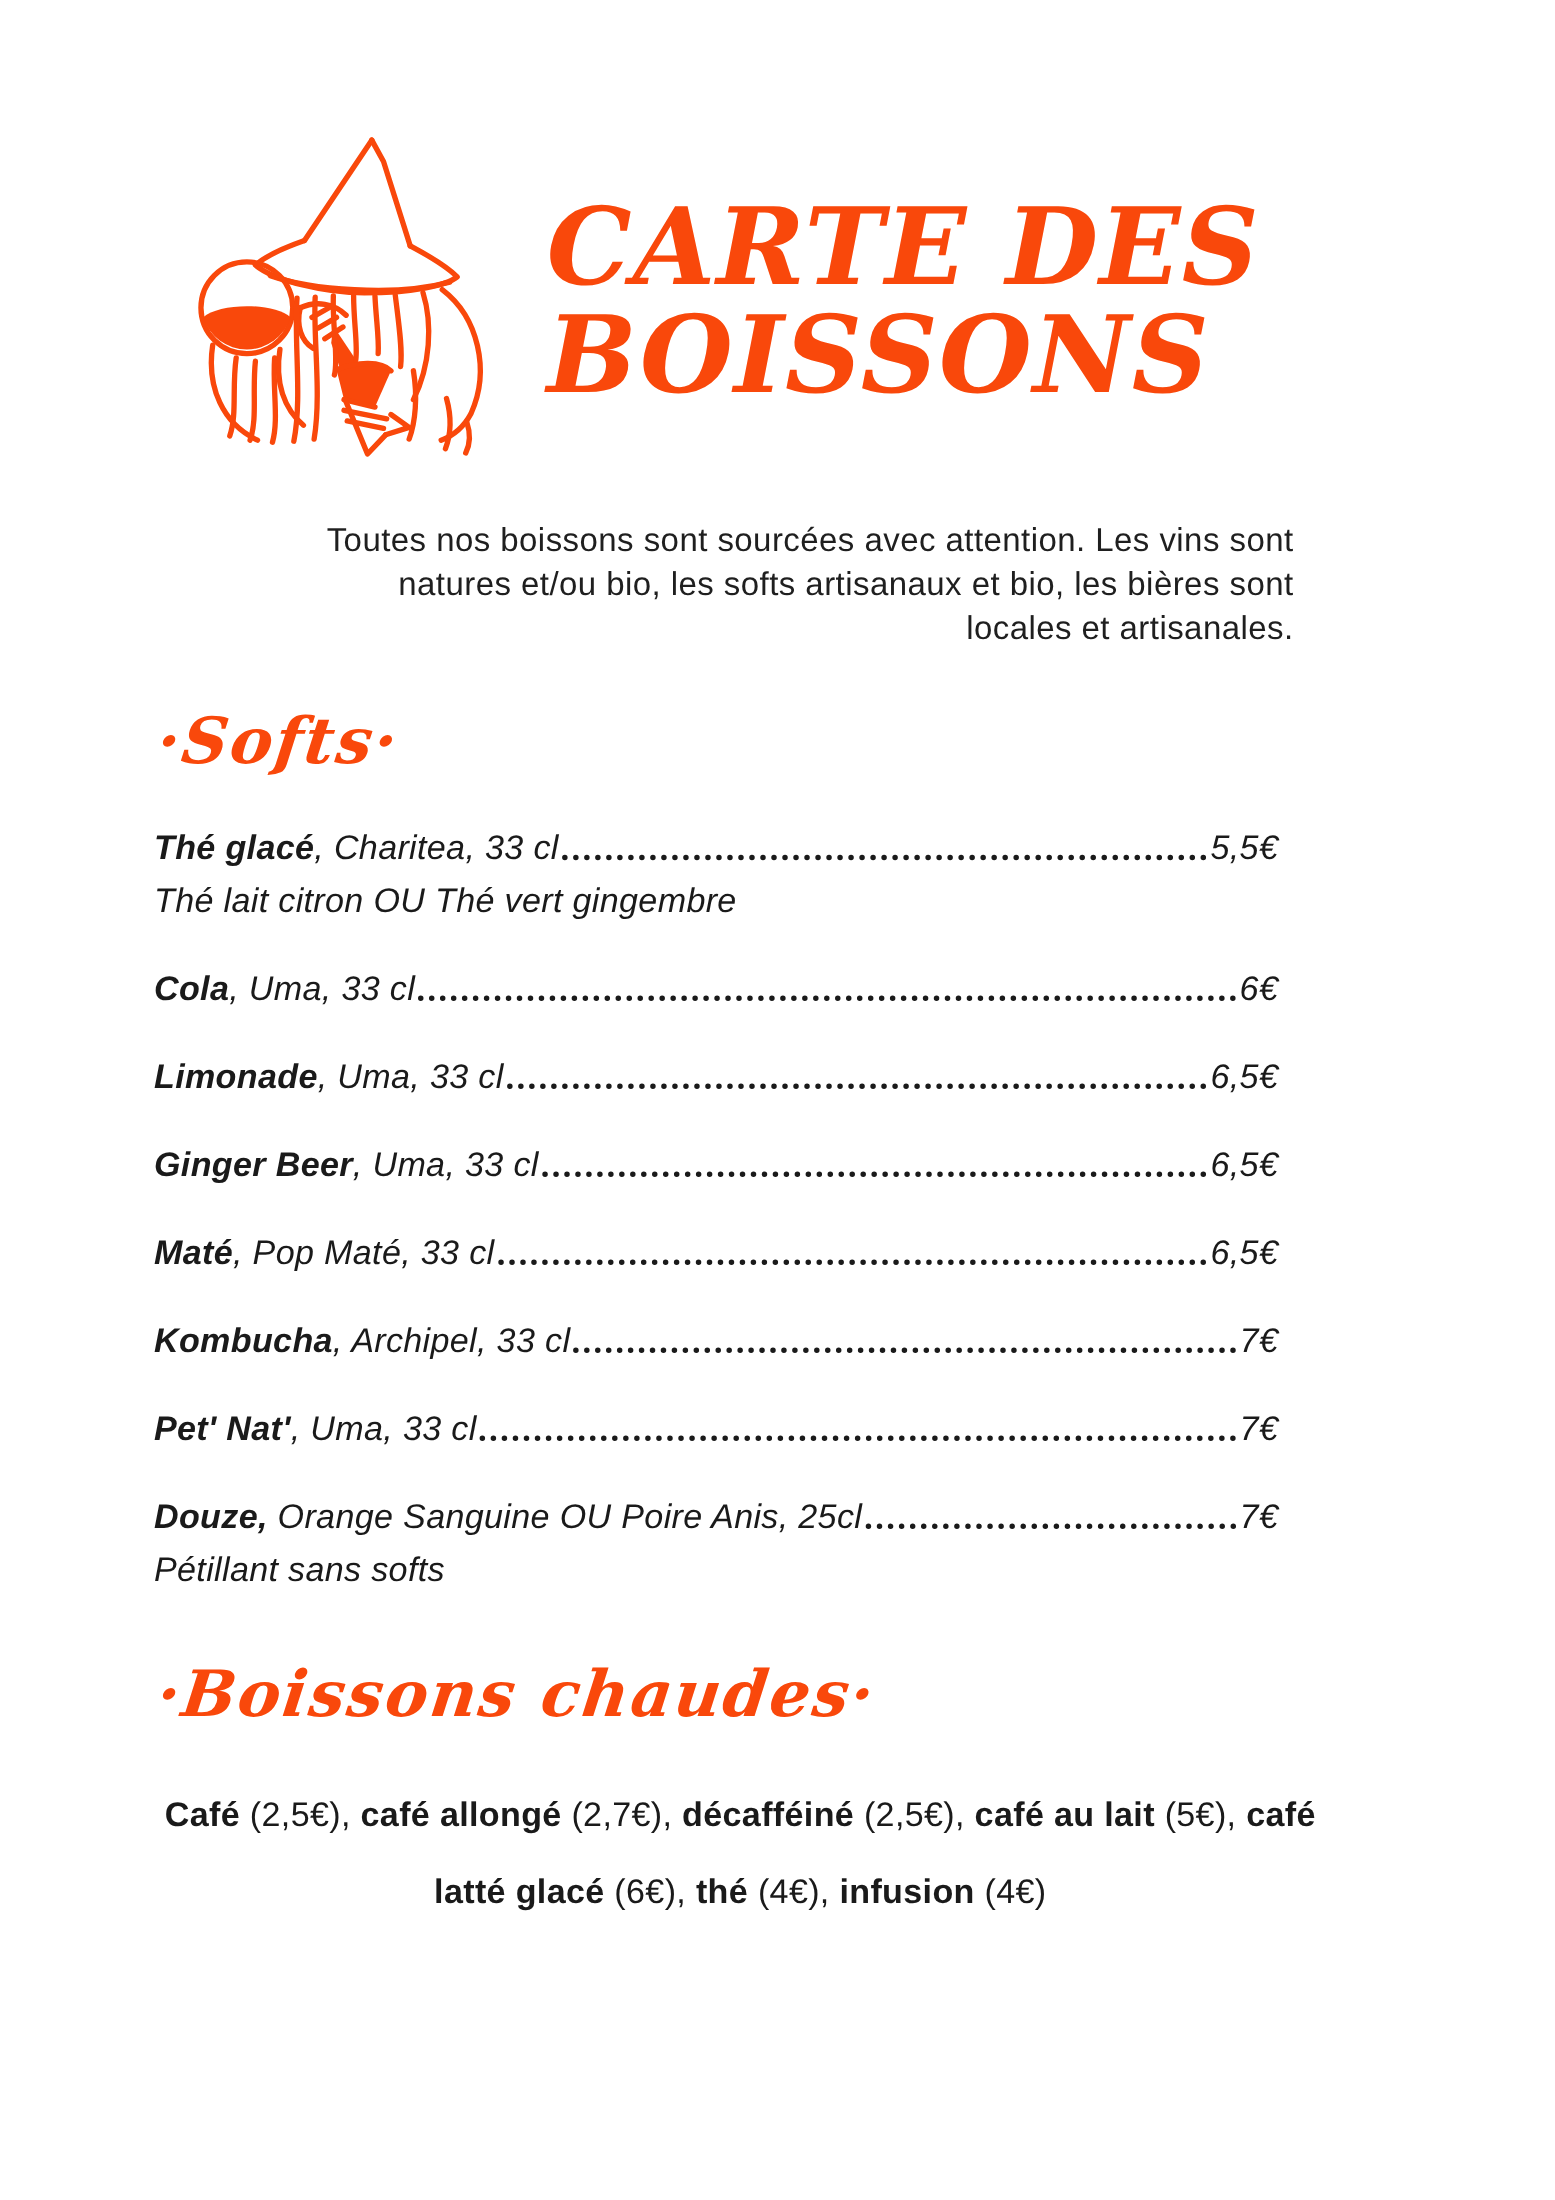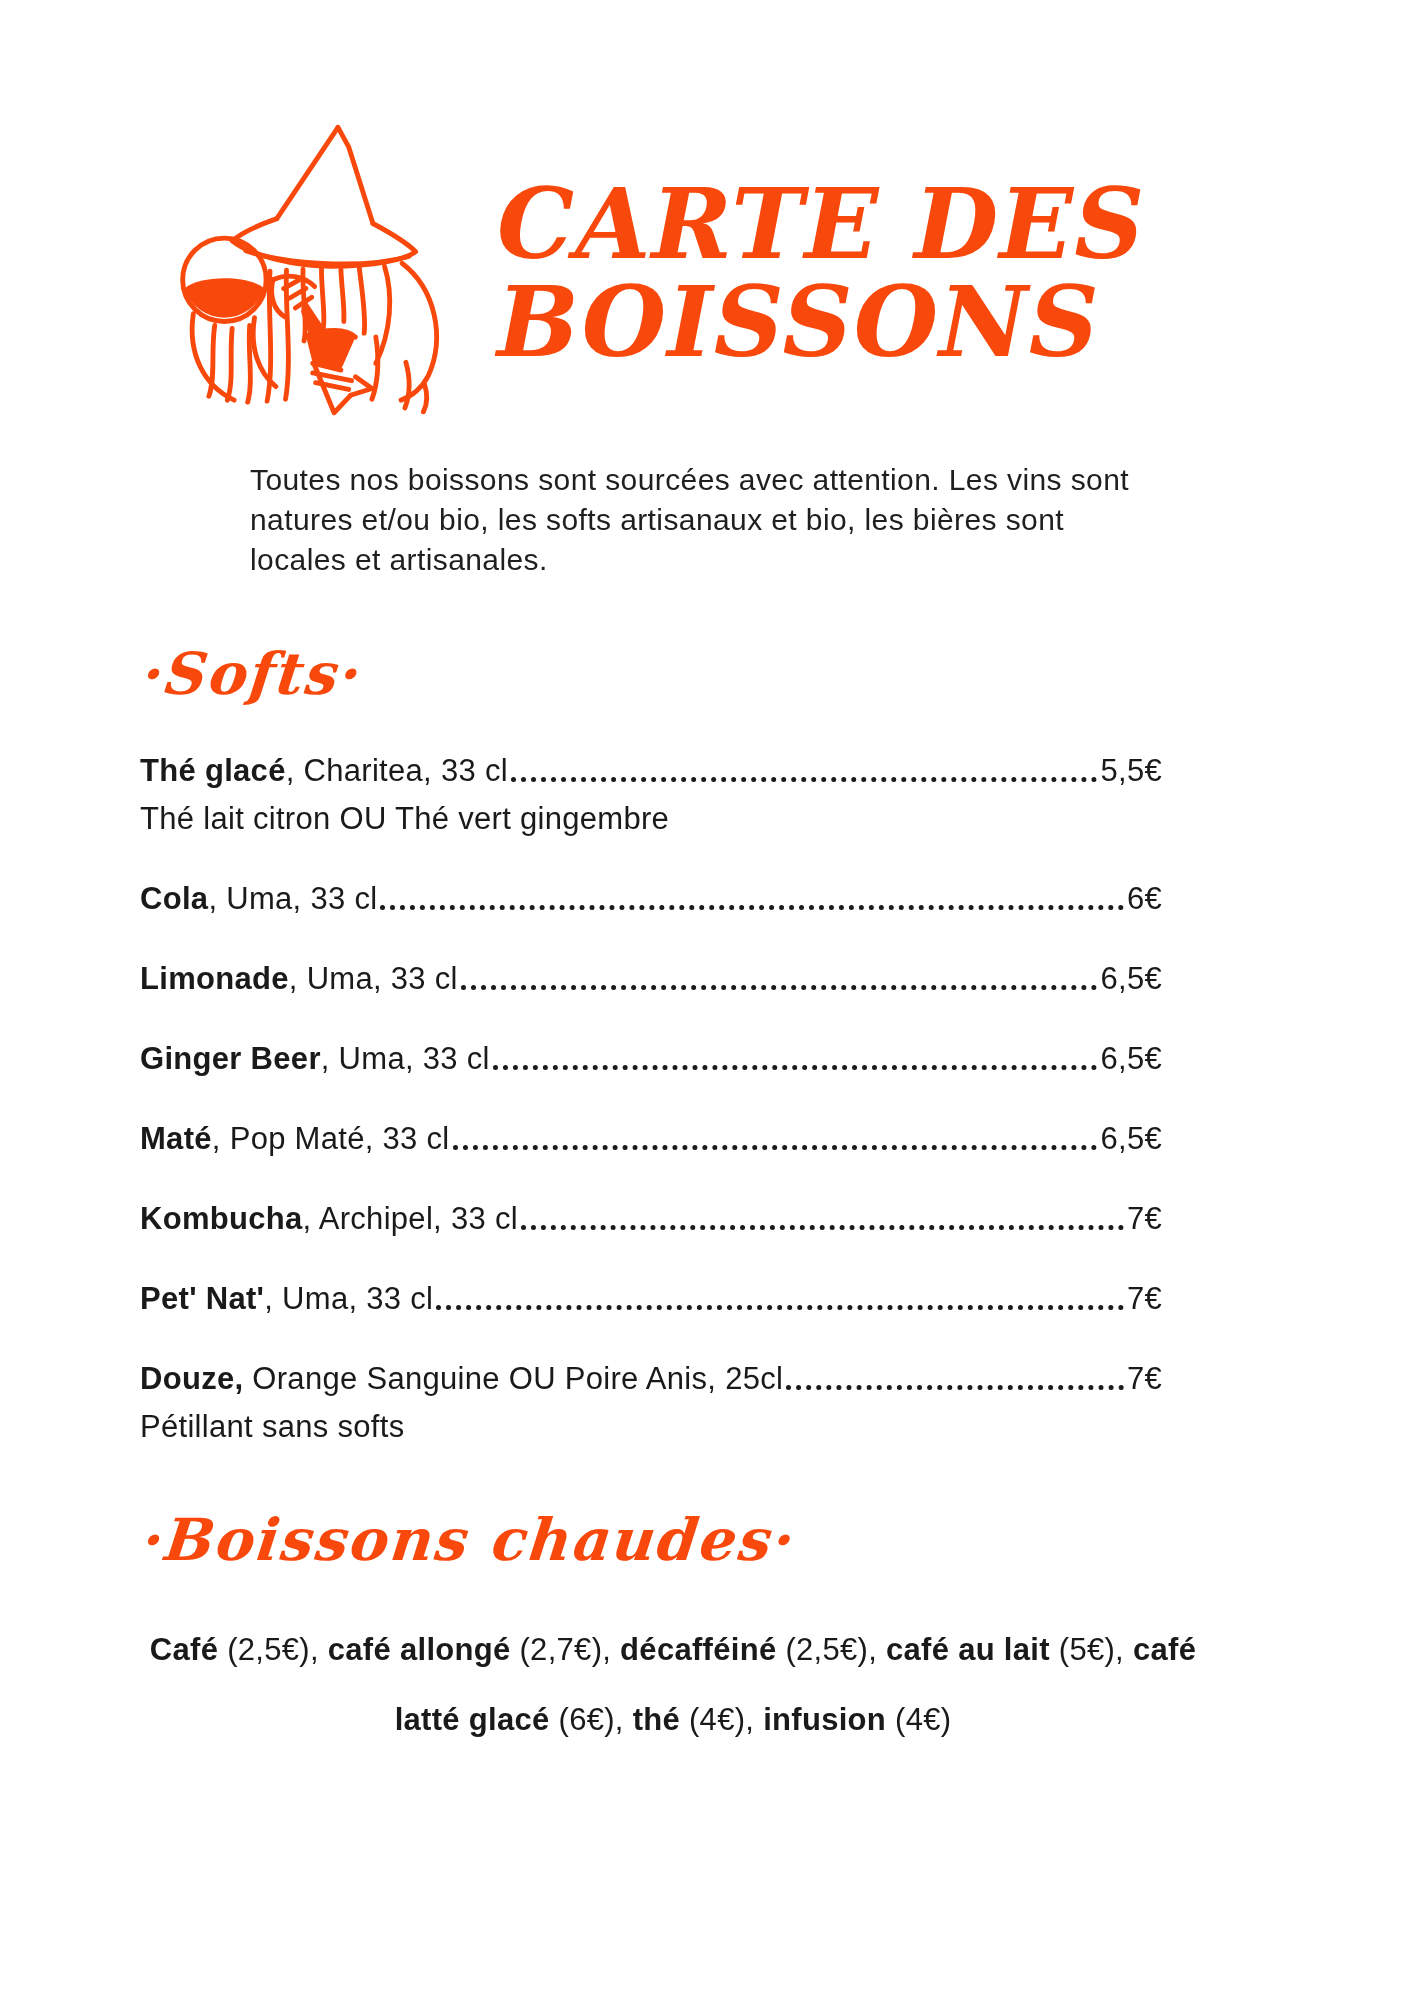"Toutes nos boissons sont sourcées" .intro { margin: 0 -> 12px; text-align: left -> right }
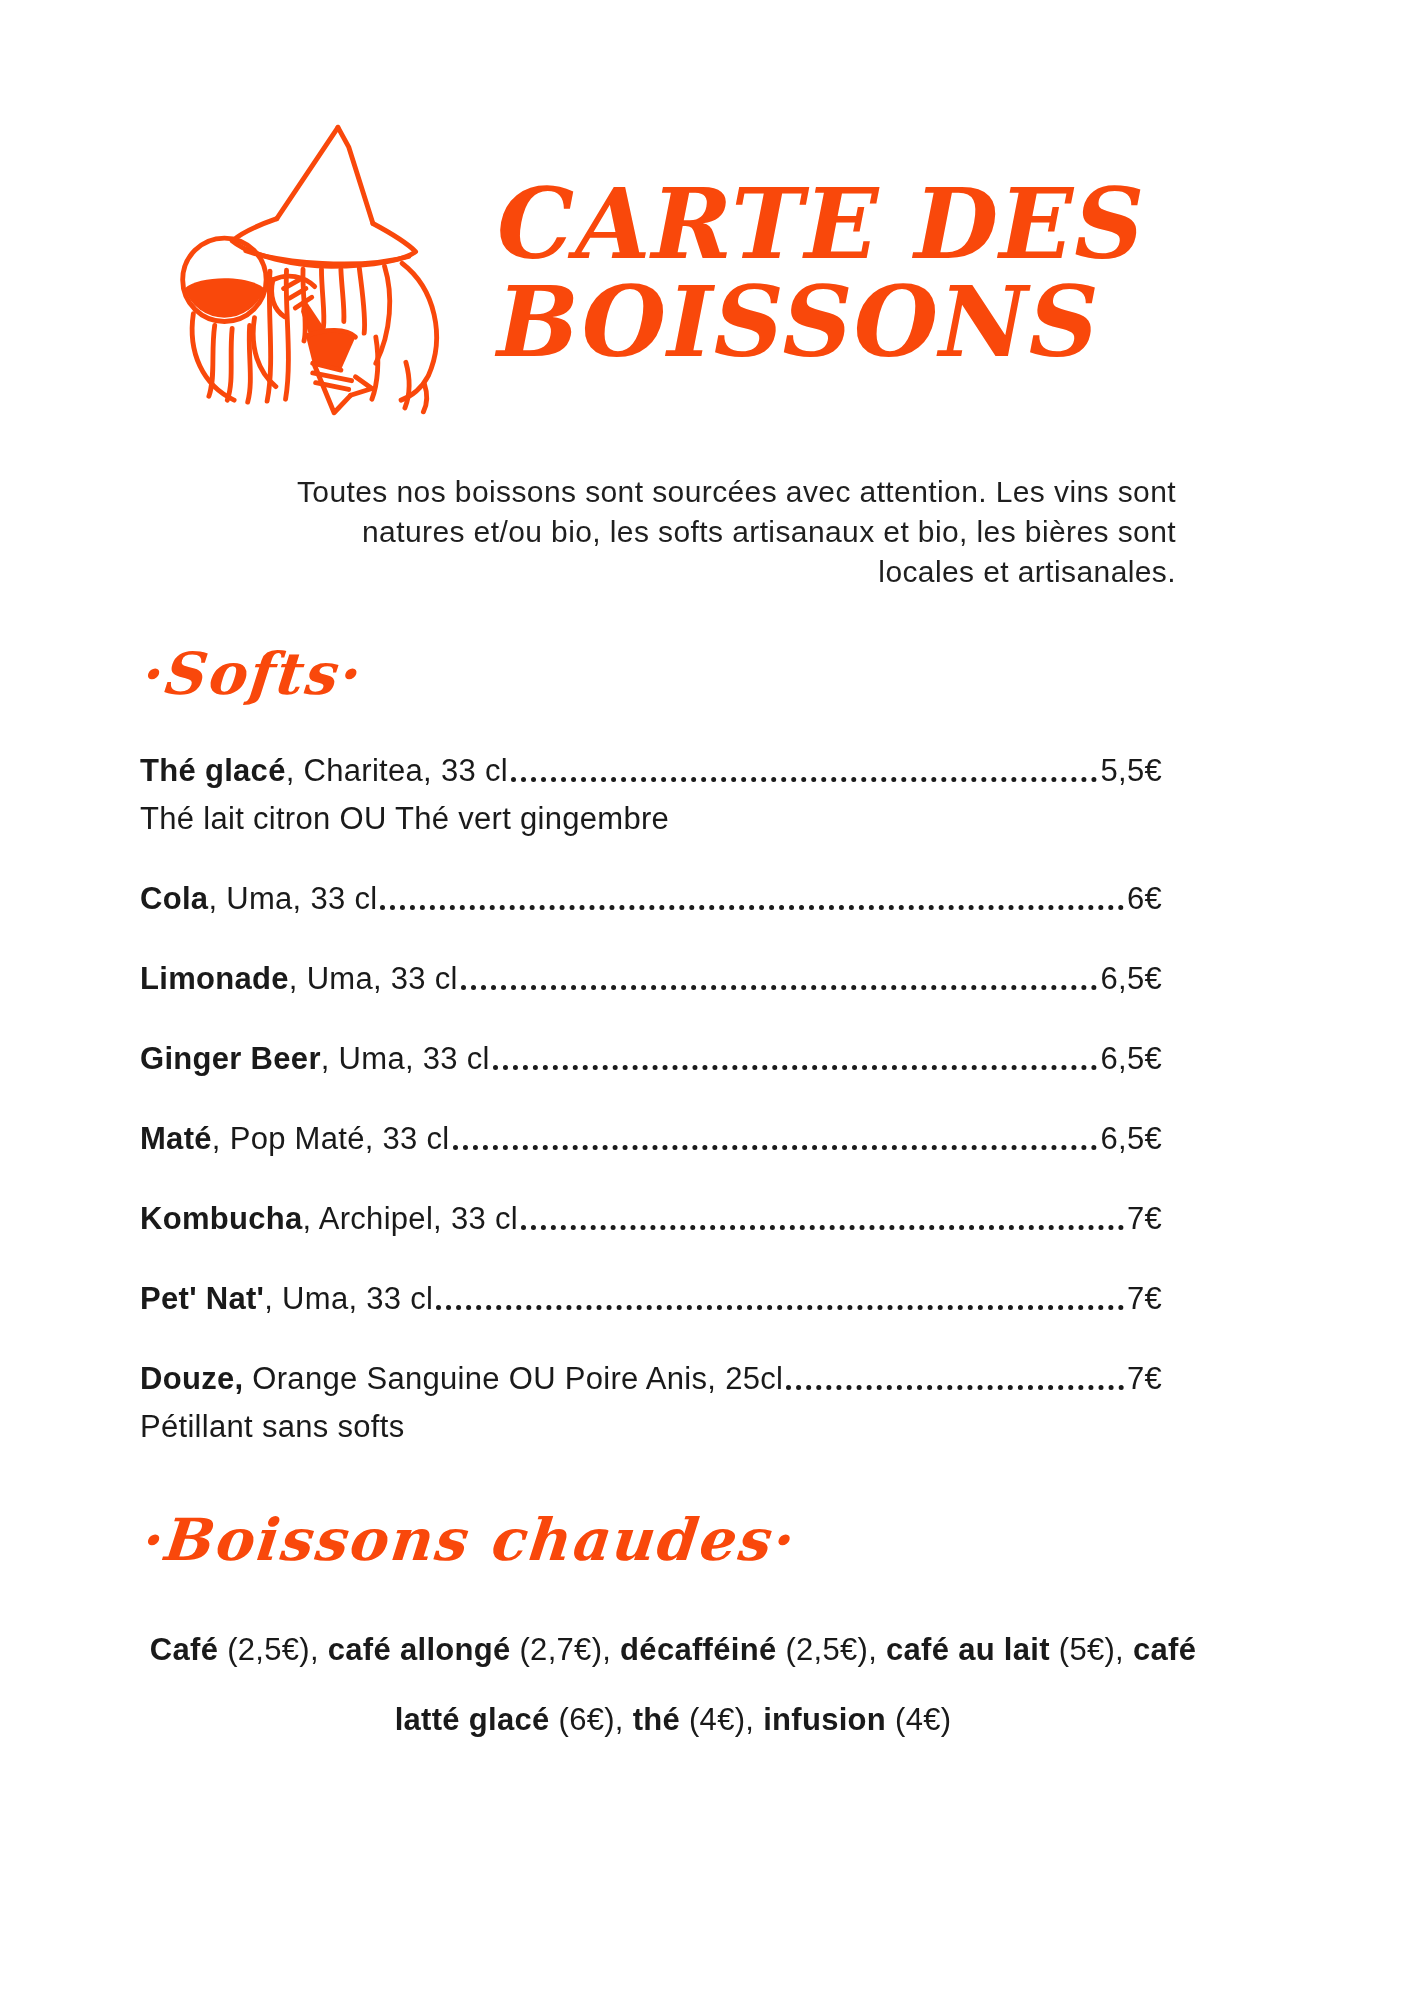"Thé glacé, Charitea, 33 cl" .menu-item { font-style: none -> italic }
